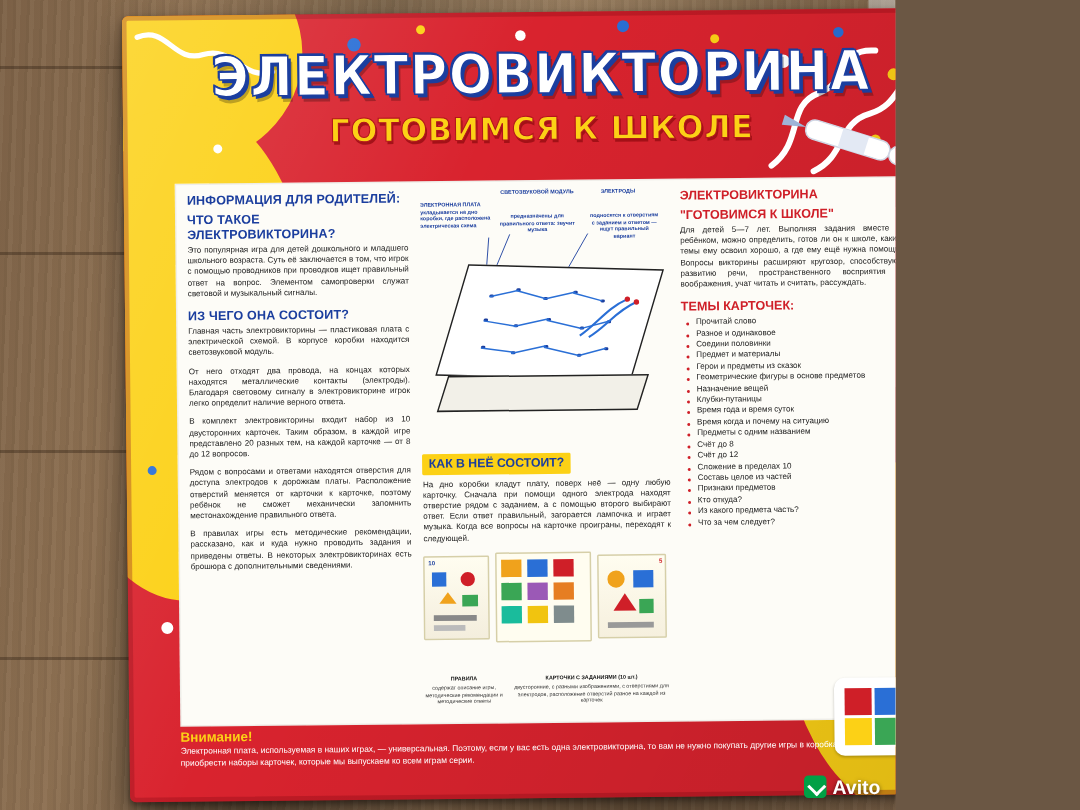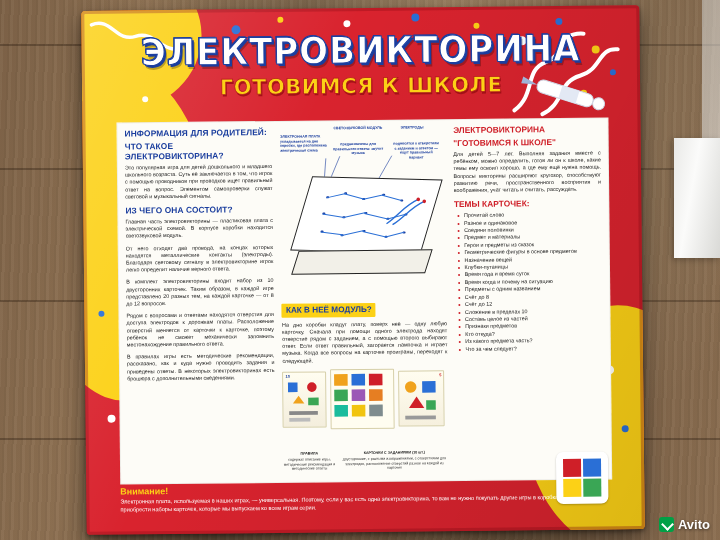"ЭЛЕКТРОВИКТОРИНА" .scene { width: 720px -> 597px }
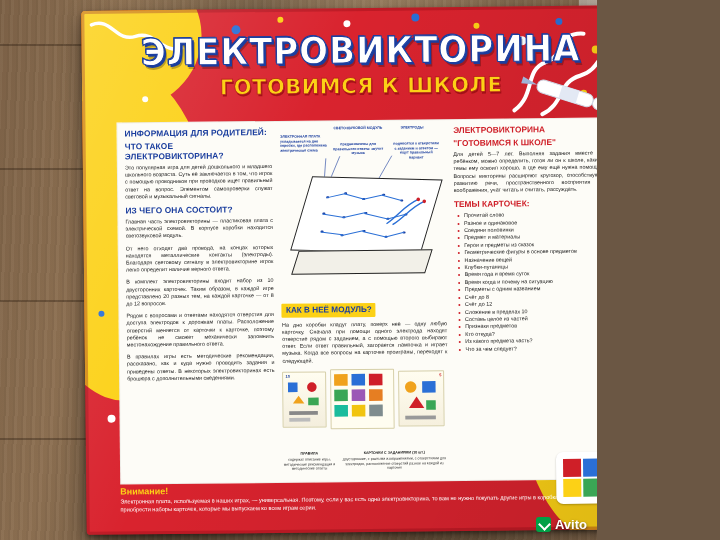"КАК В НЕЁ МОДУЛЬ?" h3 { text: МОДУЛЬ -> СОСТОИТ }
